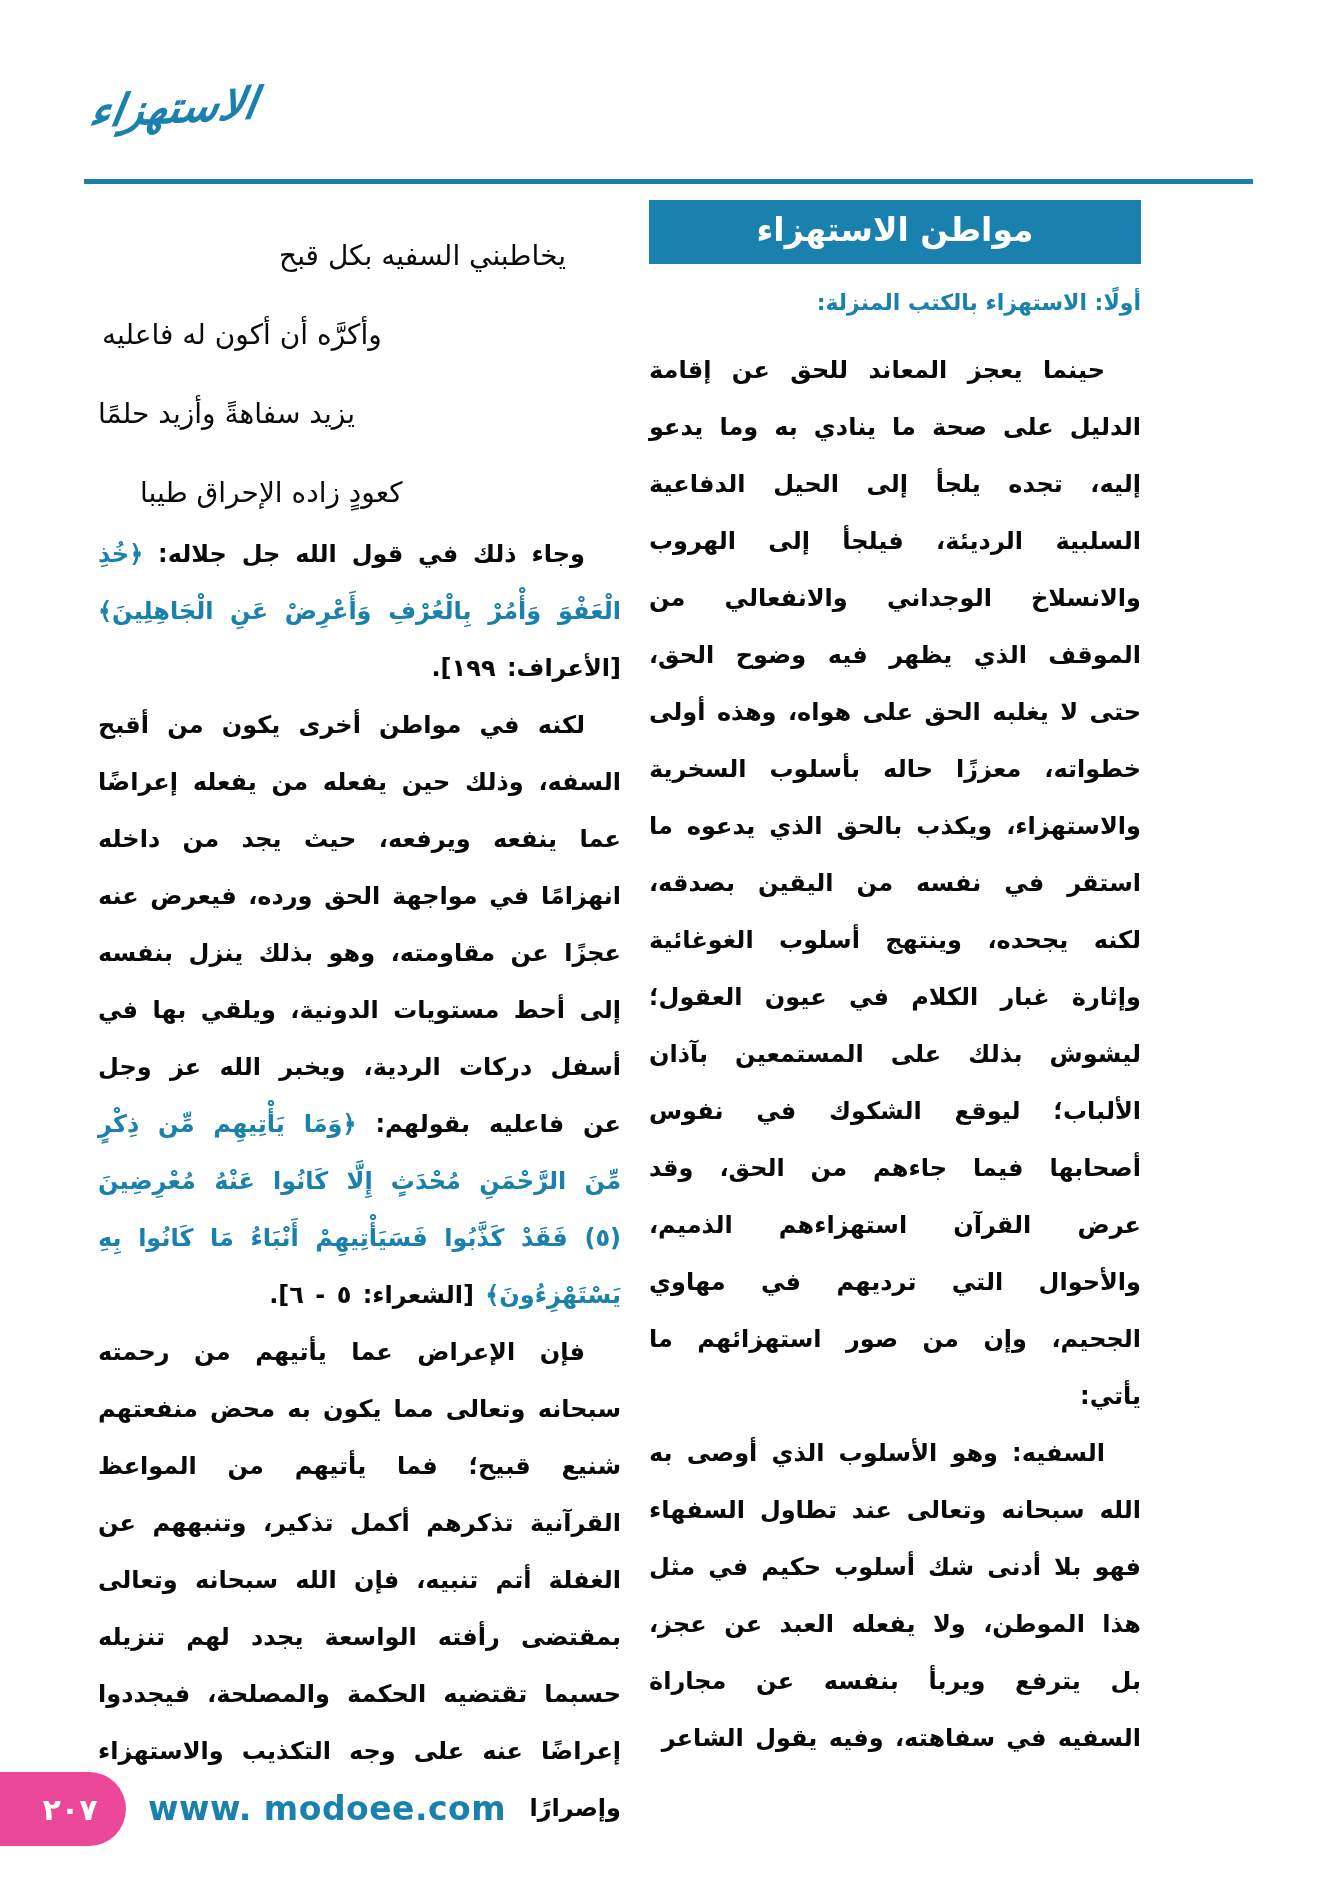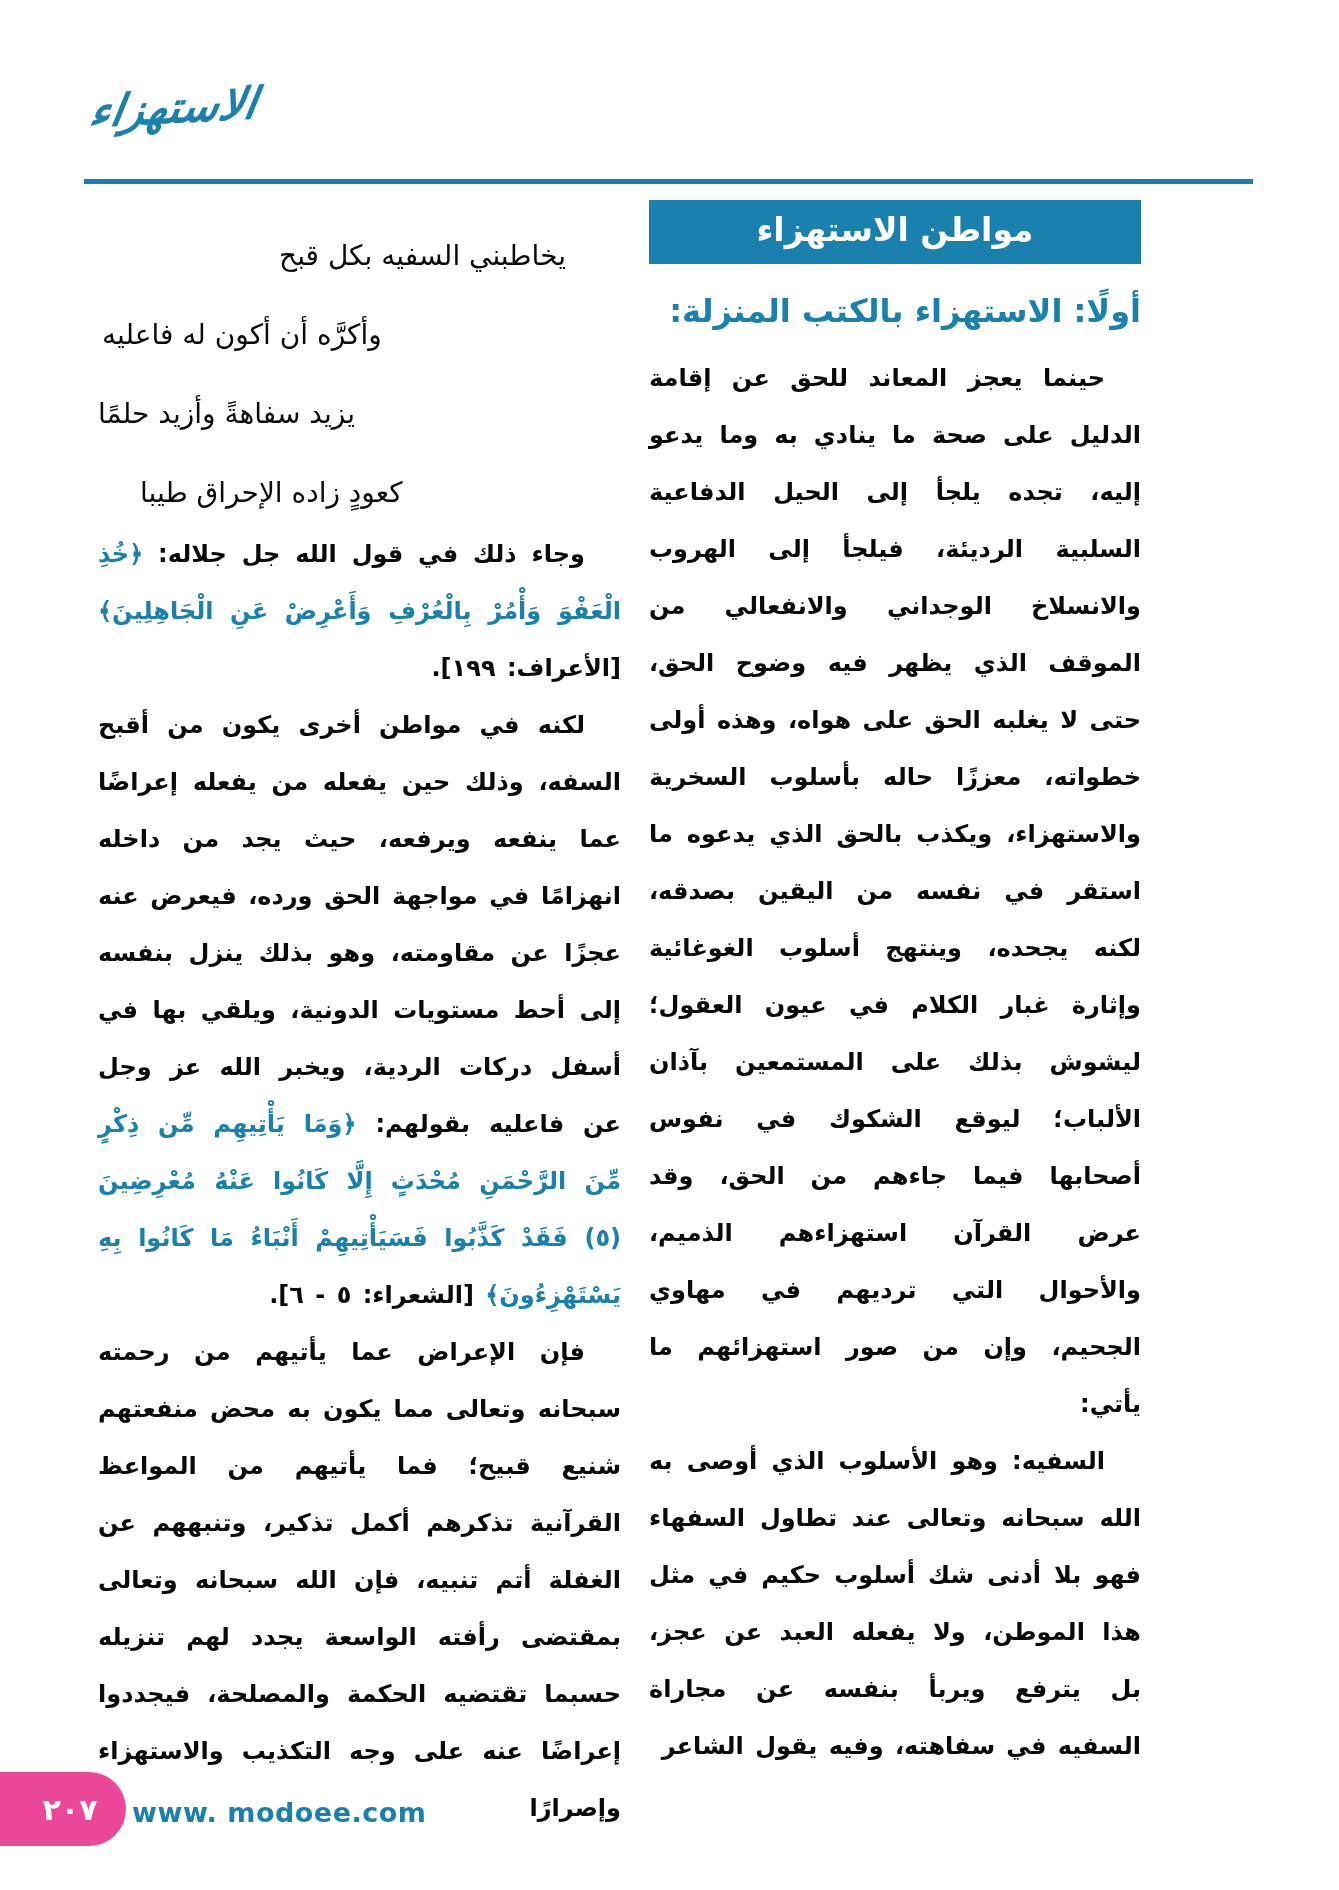"مواطن الاستهزاء" .section-box { margin-bottom: 22px -> 14px }
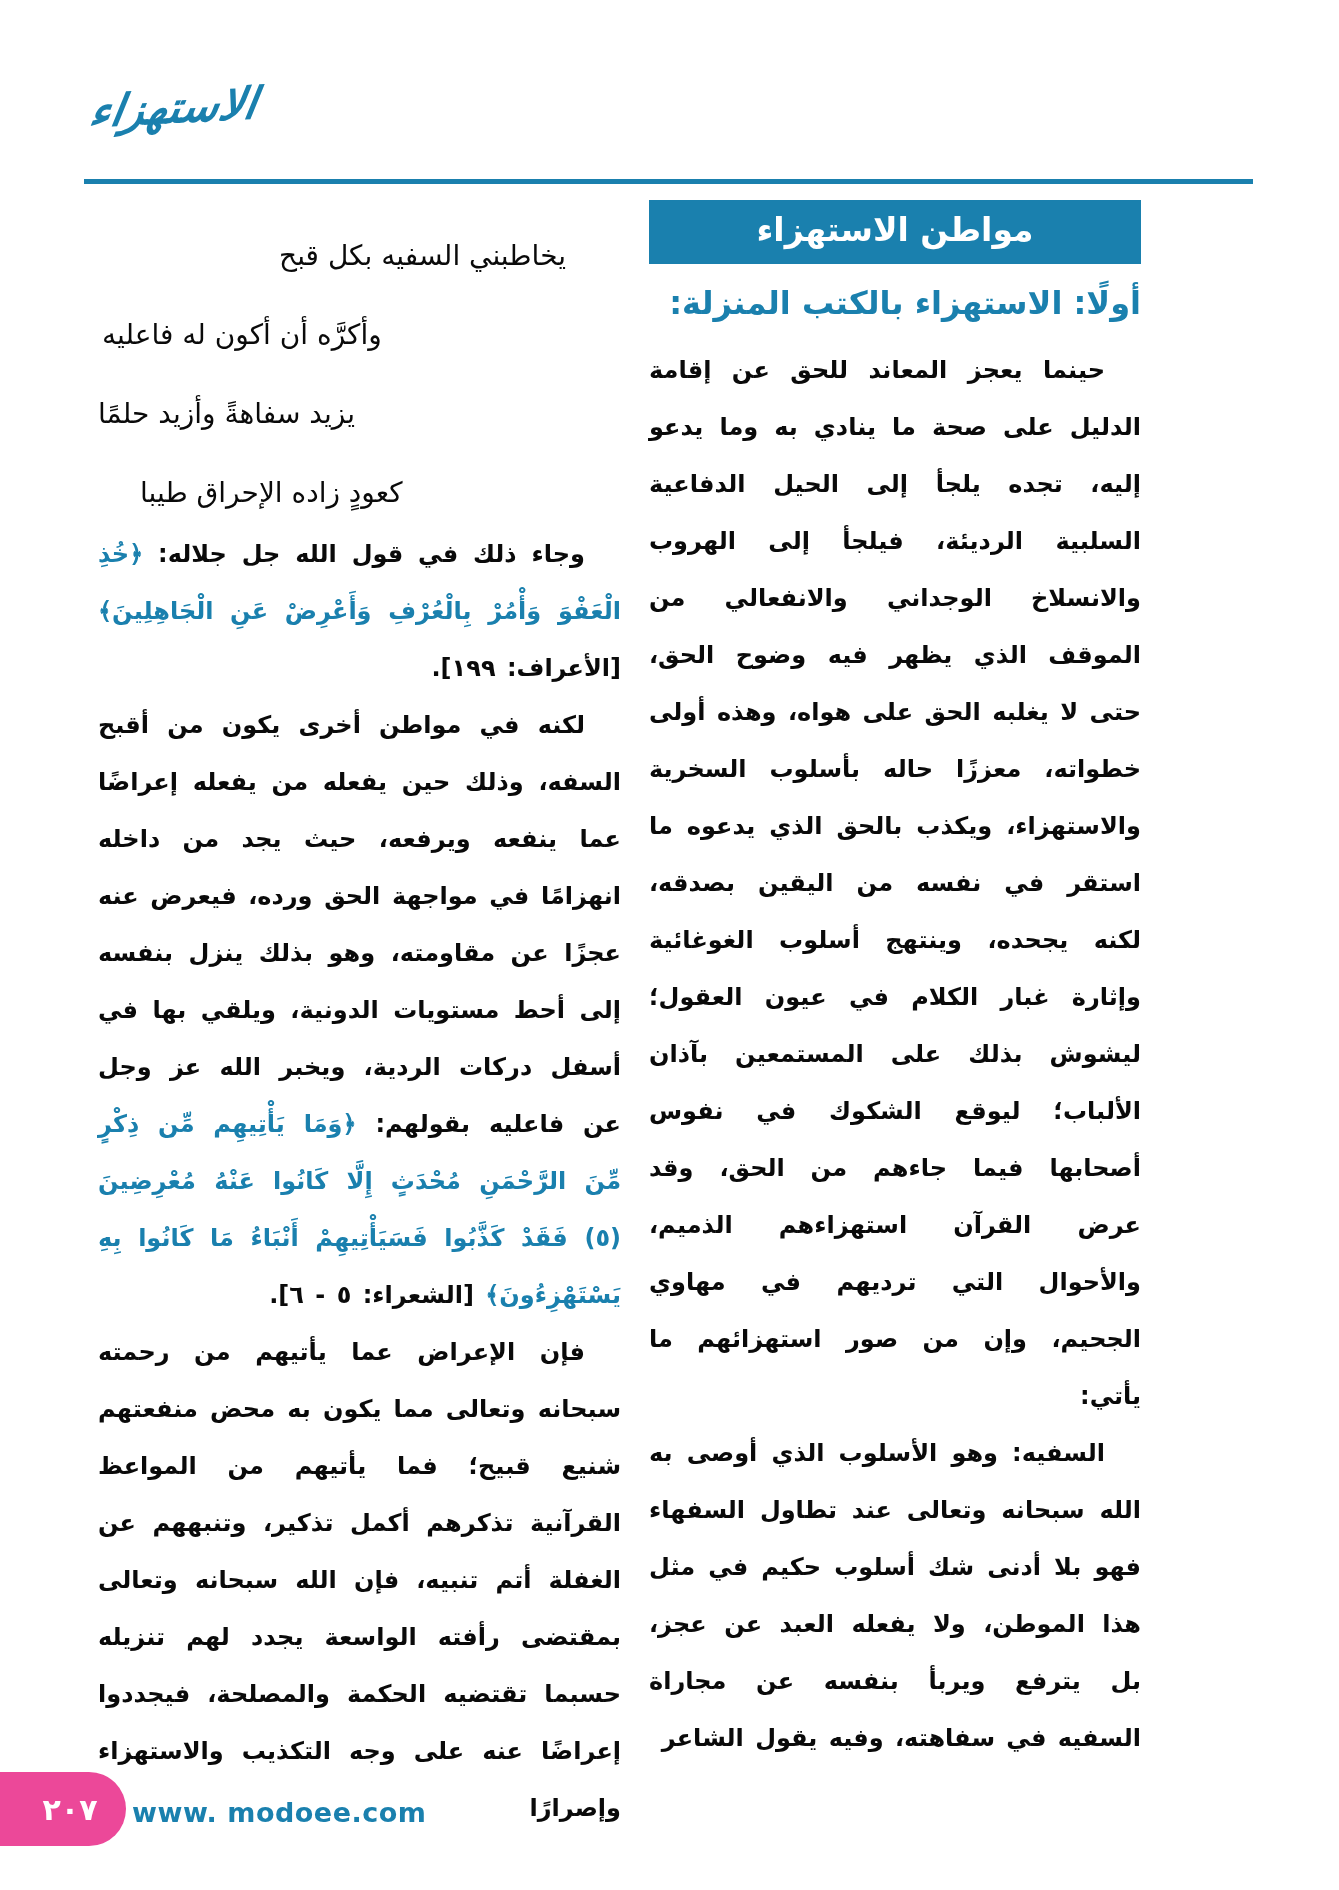"أولًا: الاستهزاء بالكتب المنزلة:" .subheading { font-size: 32px -> 22px }
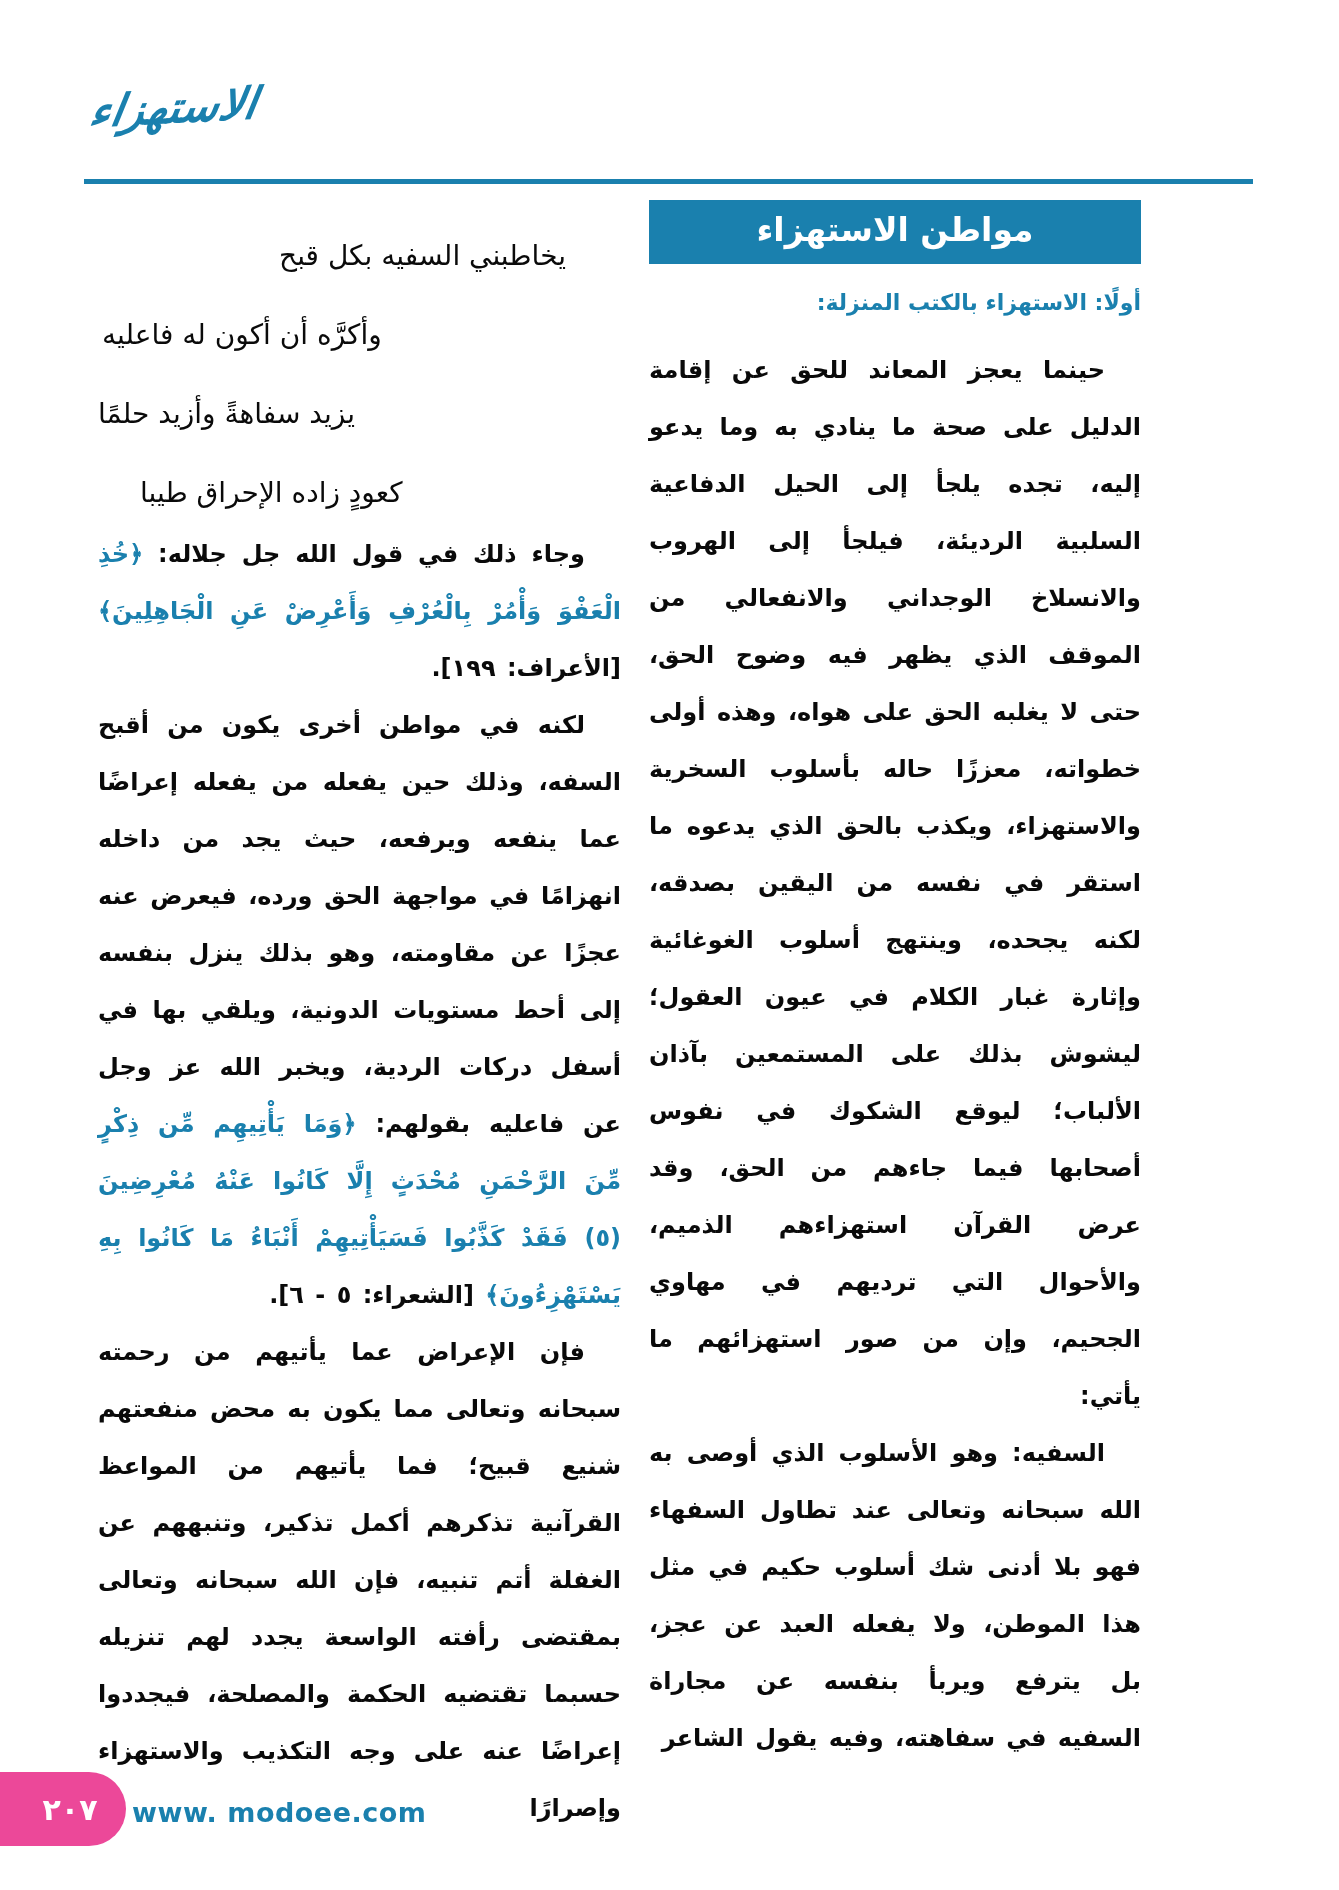"www. modoee.com" .website { font-size: 27px -> 33px; left: 132px -> 148px }
